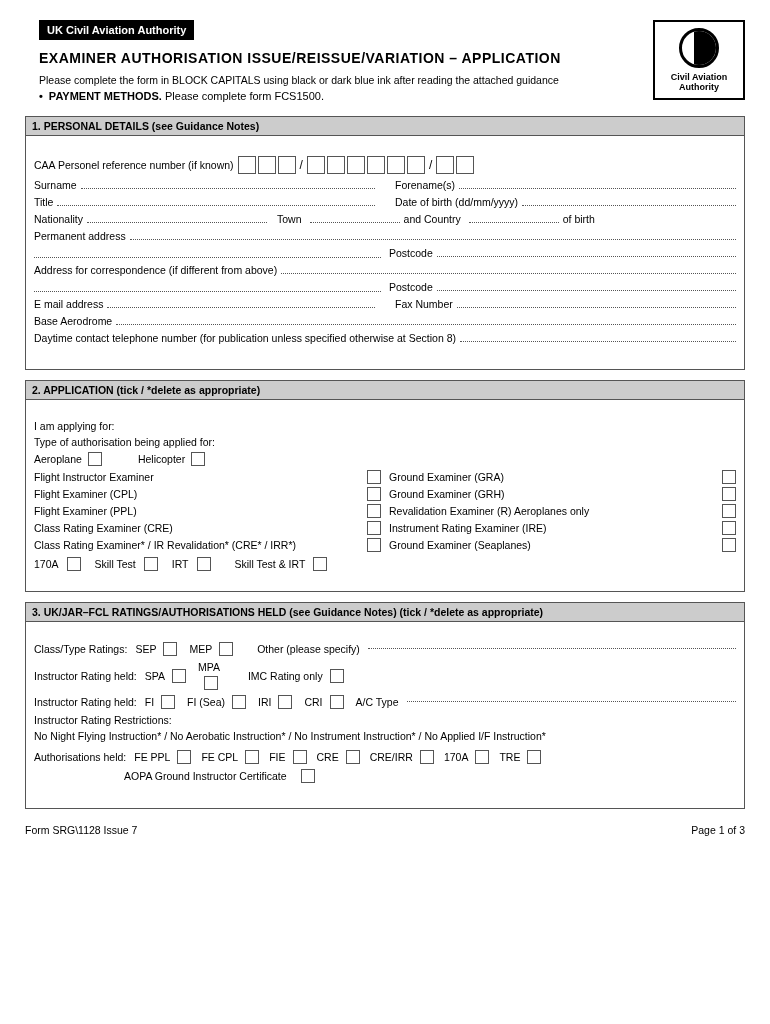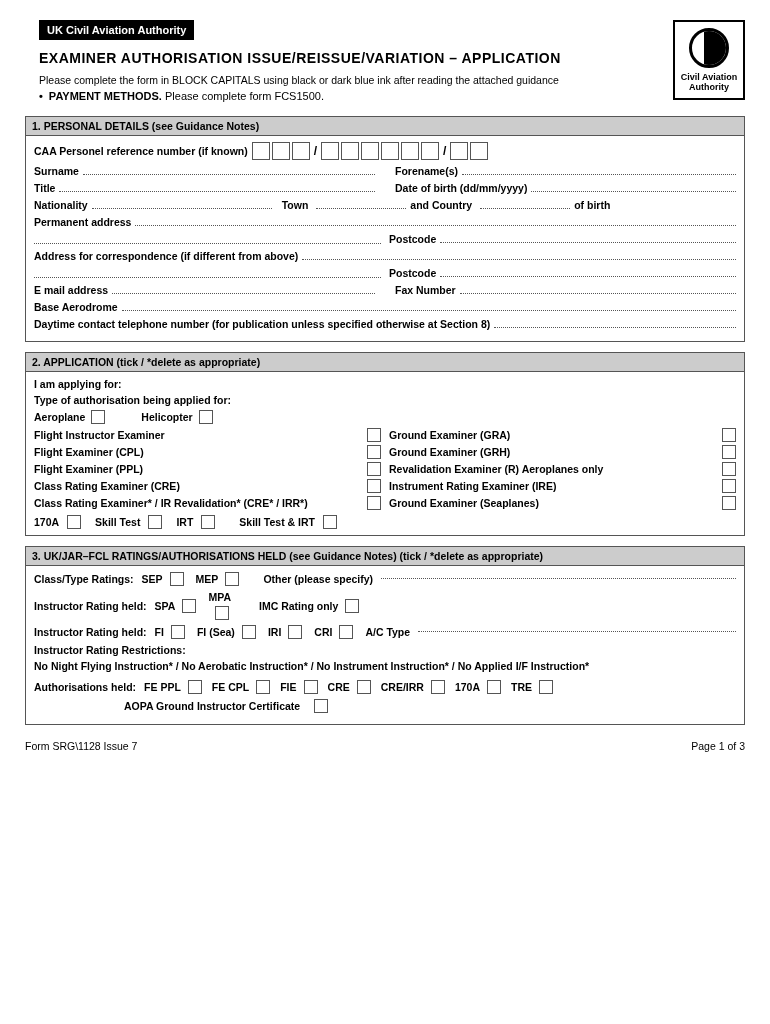"Civil Aviation" .logo-box { width: 72px -> 92px }
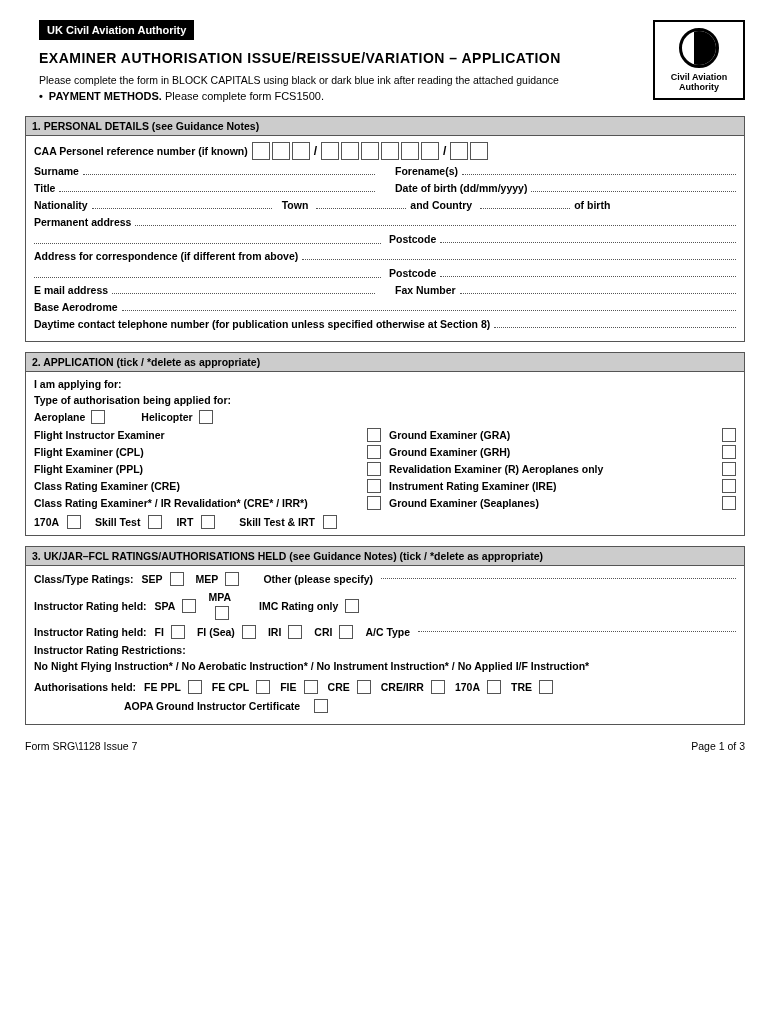"CAA Personel reference number (if" .section-body { font-weight: bold -> none; padding: 6px 8px -> 20px 8px }
